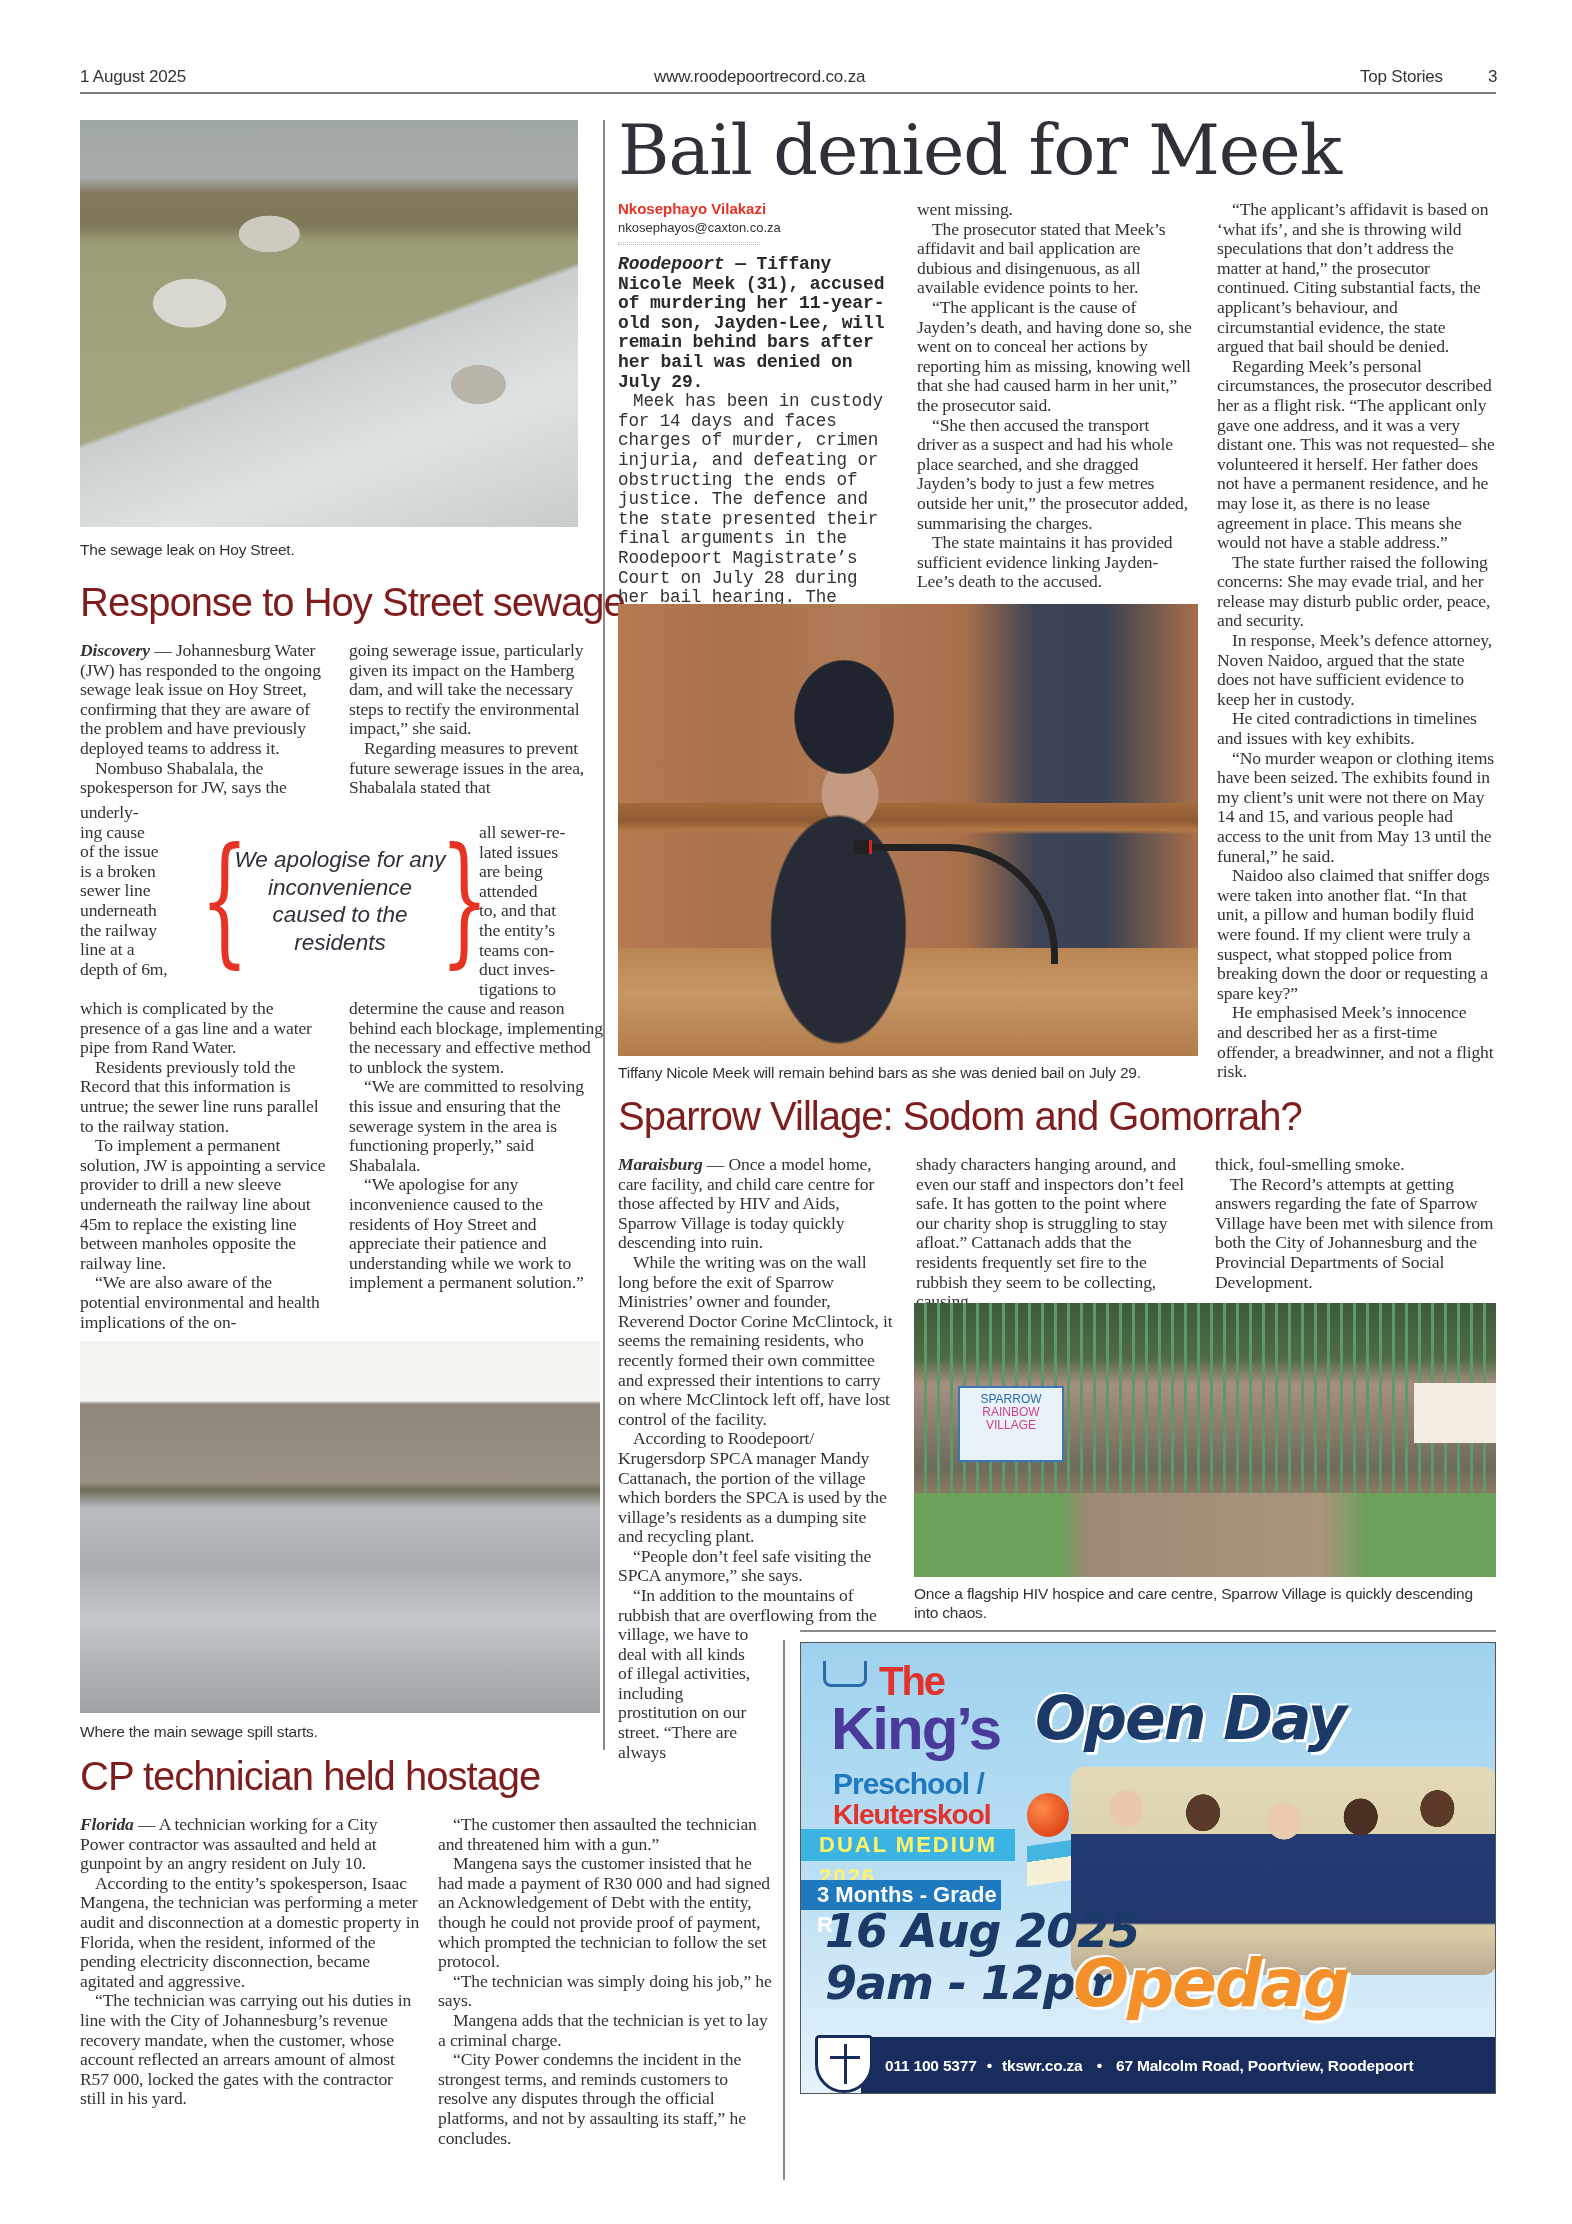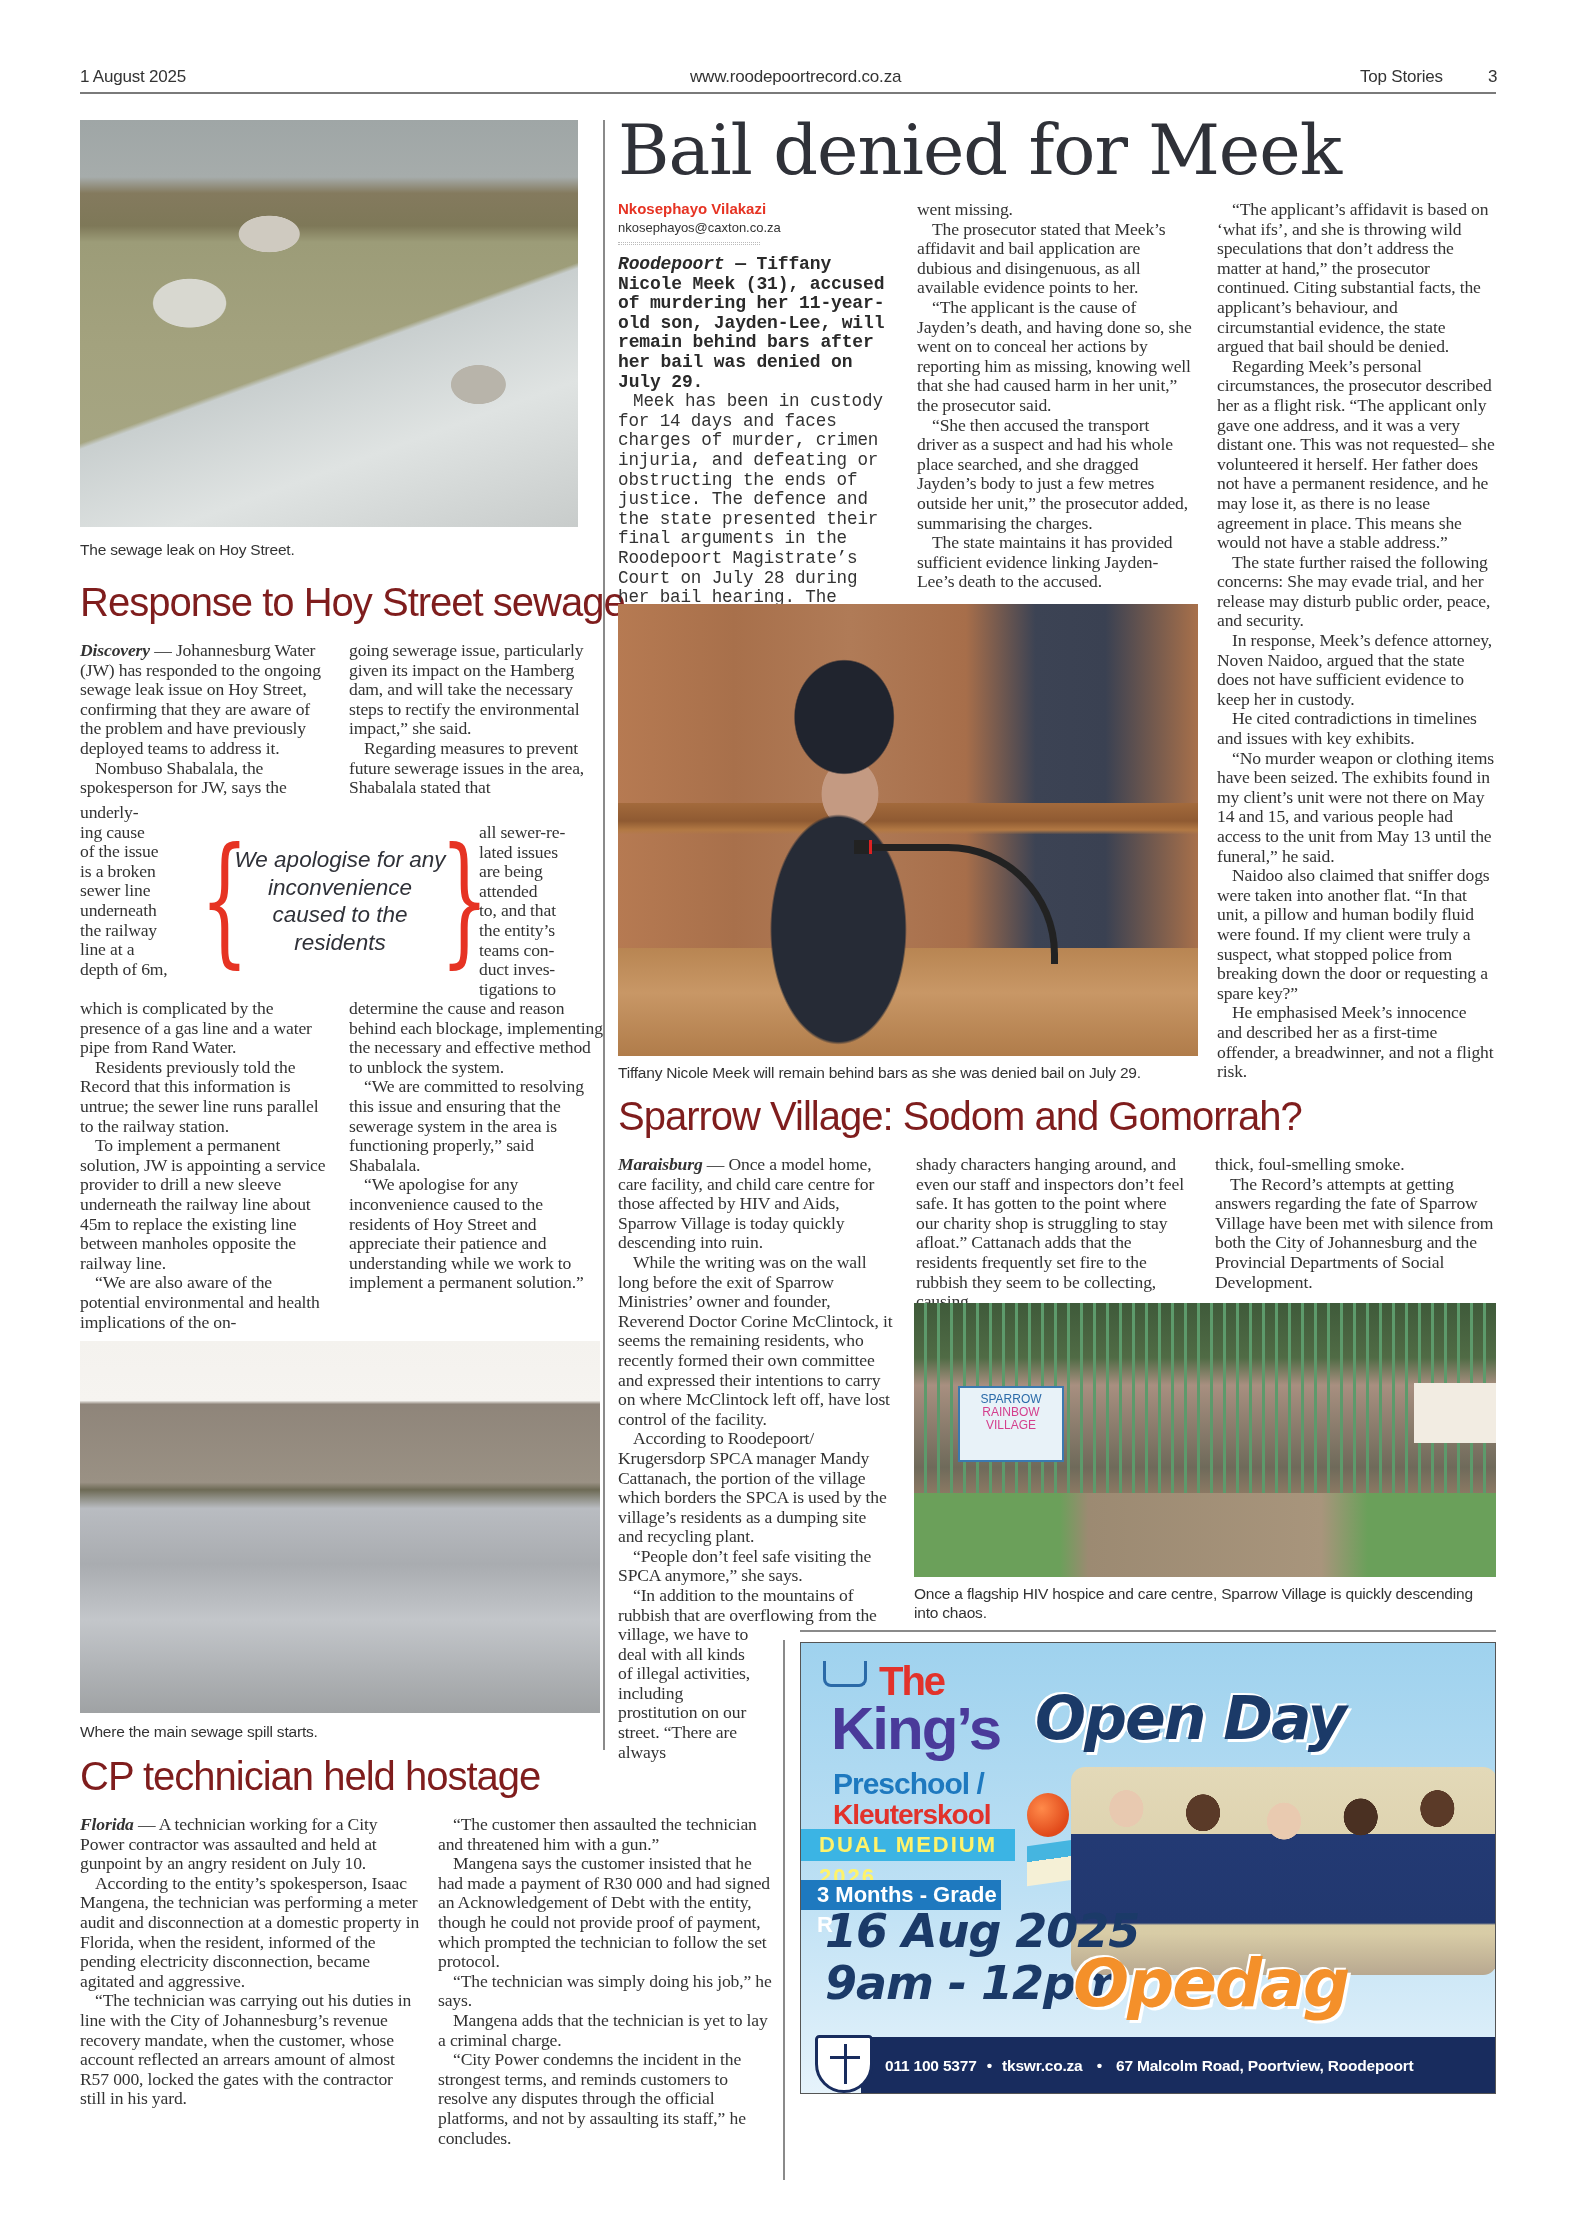"www.roodepoortrecord.co.za" div.abs { left: 690px -> 654px }
